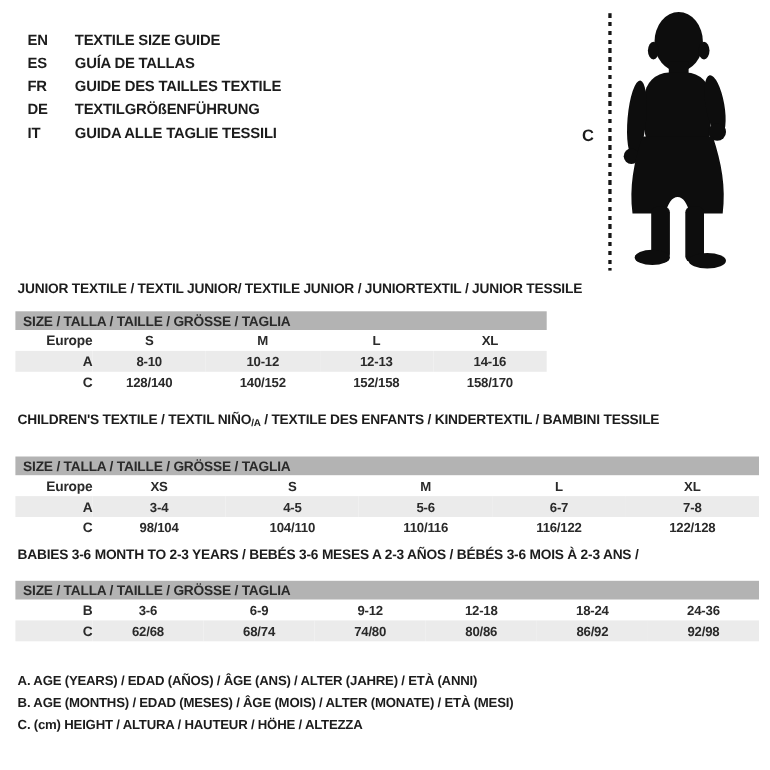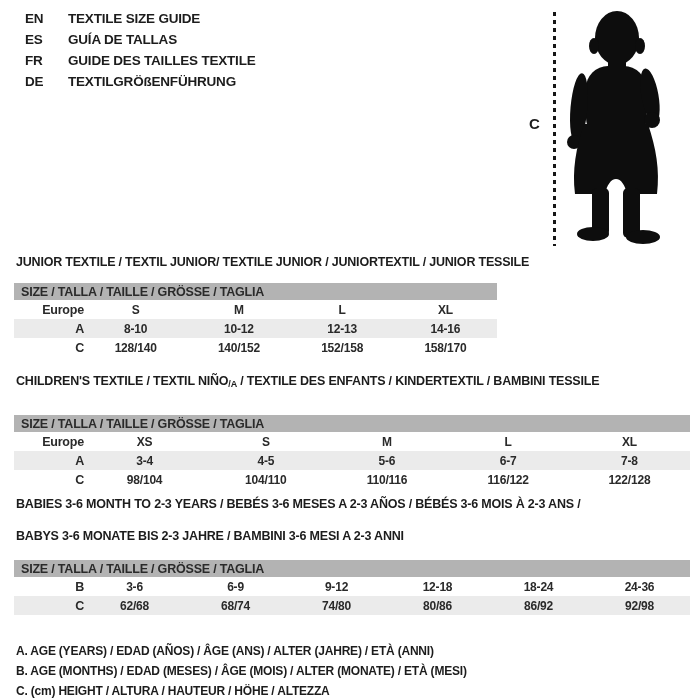"EN" .lang-list { top: 8px -> 26px }
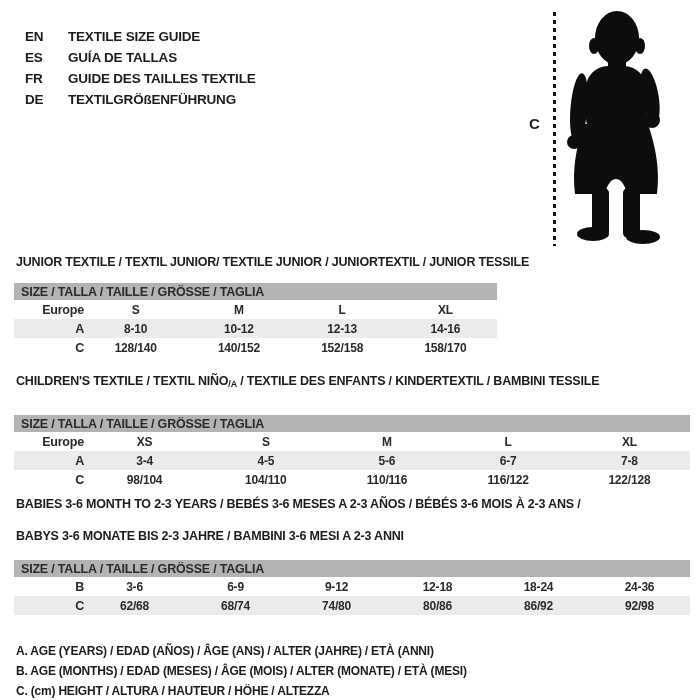"IT" div.lang-row { html: none -> <div> <span>IT</span> <span>GUIDA ALLE TAGLIE TESSILI</span> </div> }
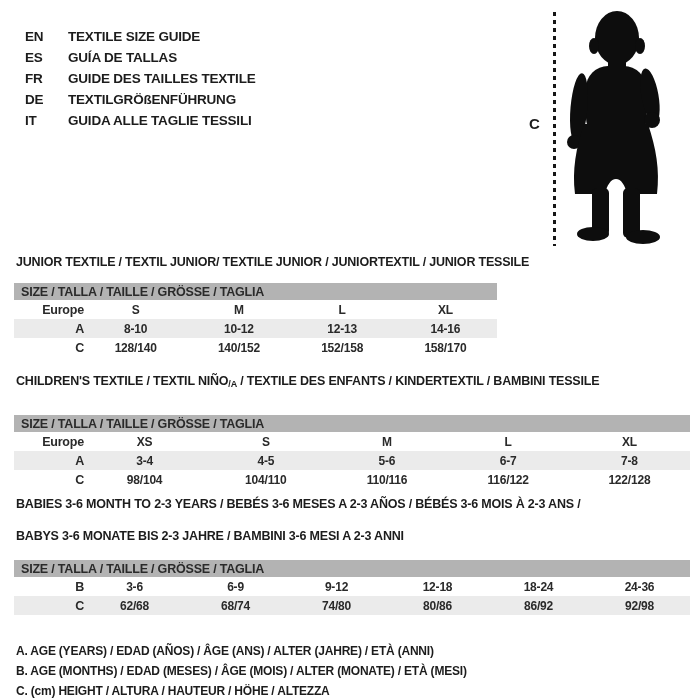"BABYS 3-6 MONATE BIS 2-3" div.table-title { html: <div><span>BABYS 3-6 MONATE BIS 2-3 JAHRE / BAMBINI 3-6 MESI A 2-3 ANNI</span></div> -> none }
